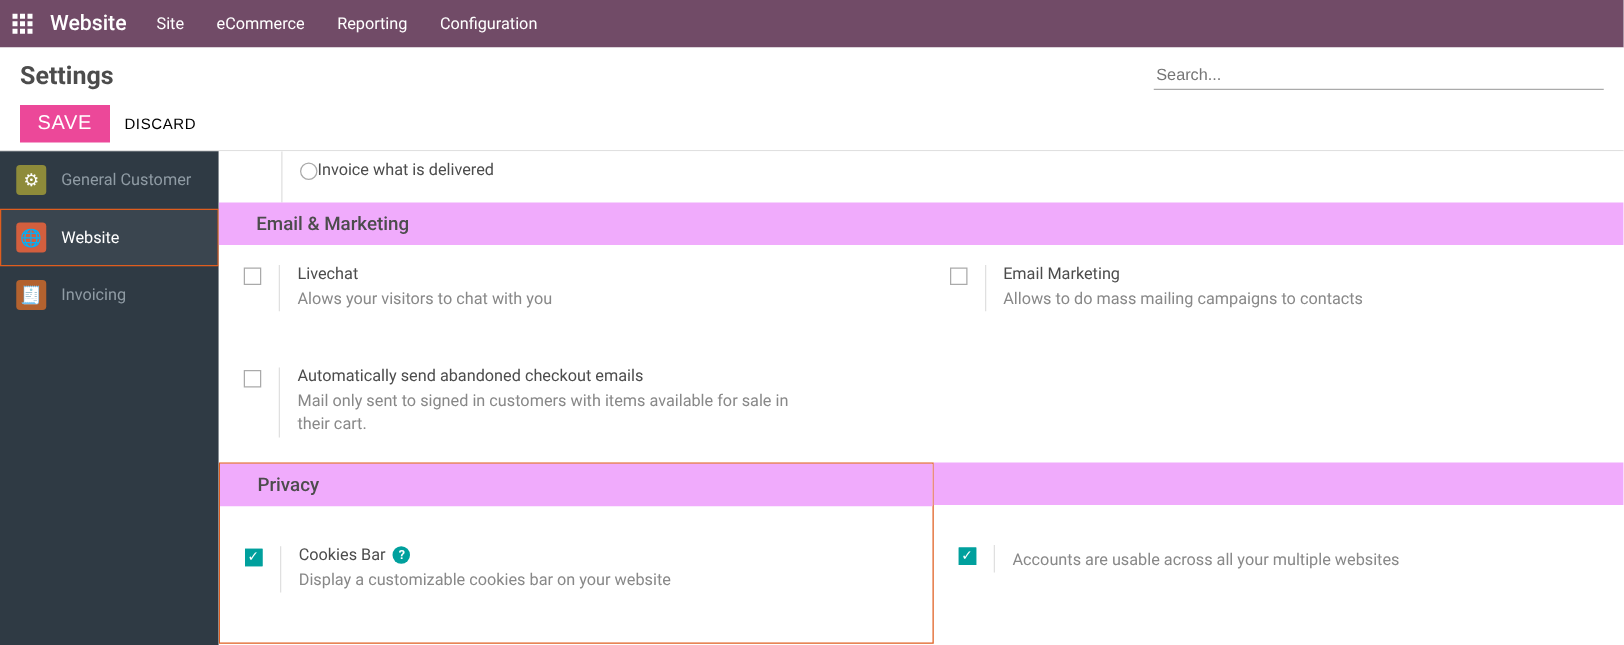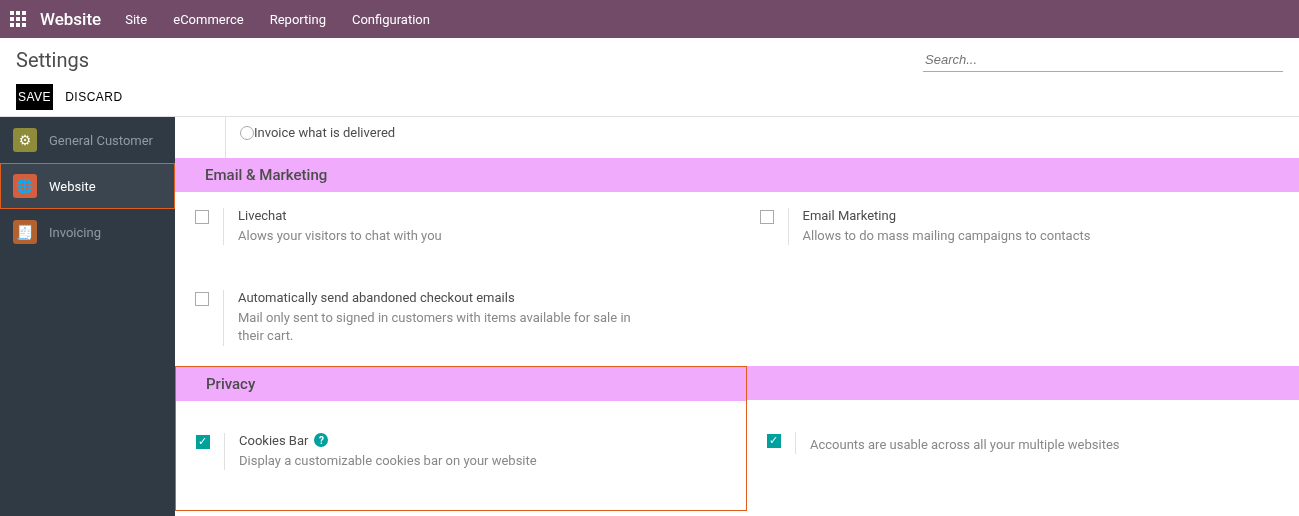"Settings" .page-title { font-weight: 400 -> 700 }
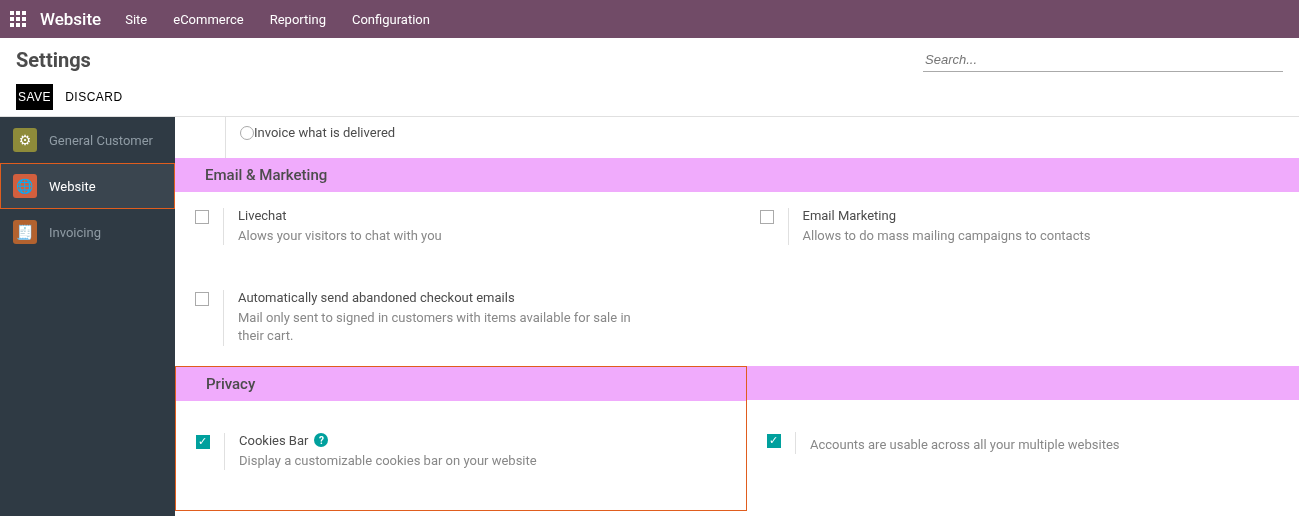"Search..." .search-input { font-style: italic -> none }
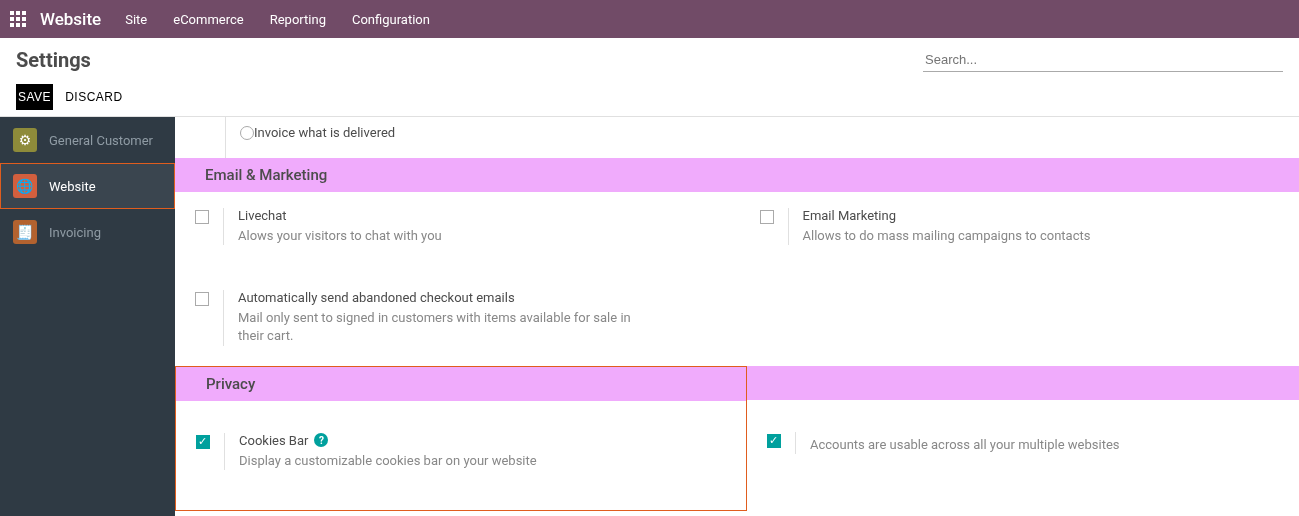"SAVE" .btn-primary { background: #000000 -> #ec4899; font-size: 12px -> 16px; padding: 6px 2px -> 6px 14px }
